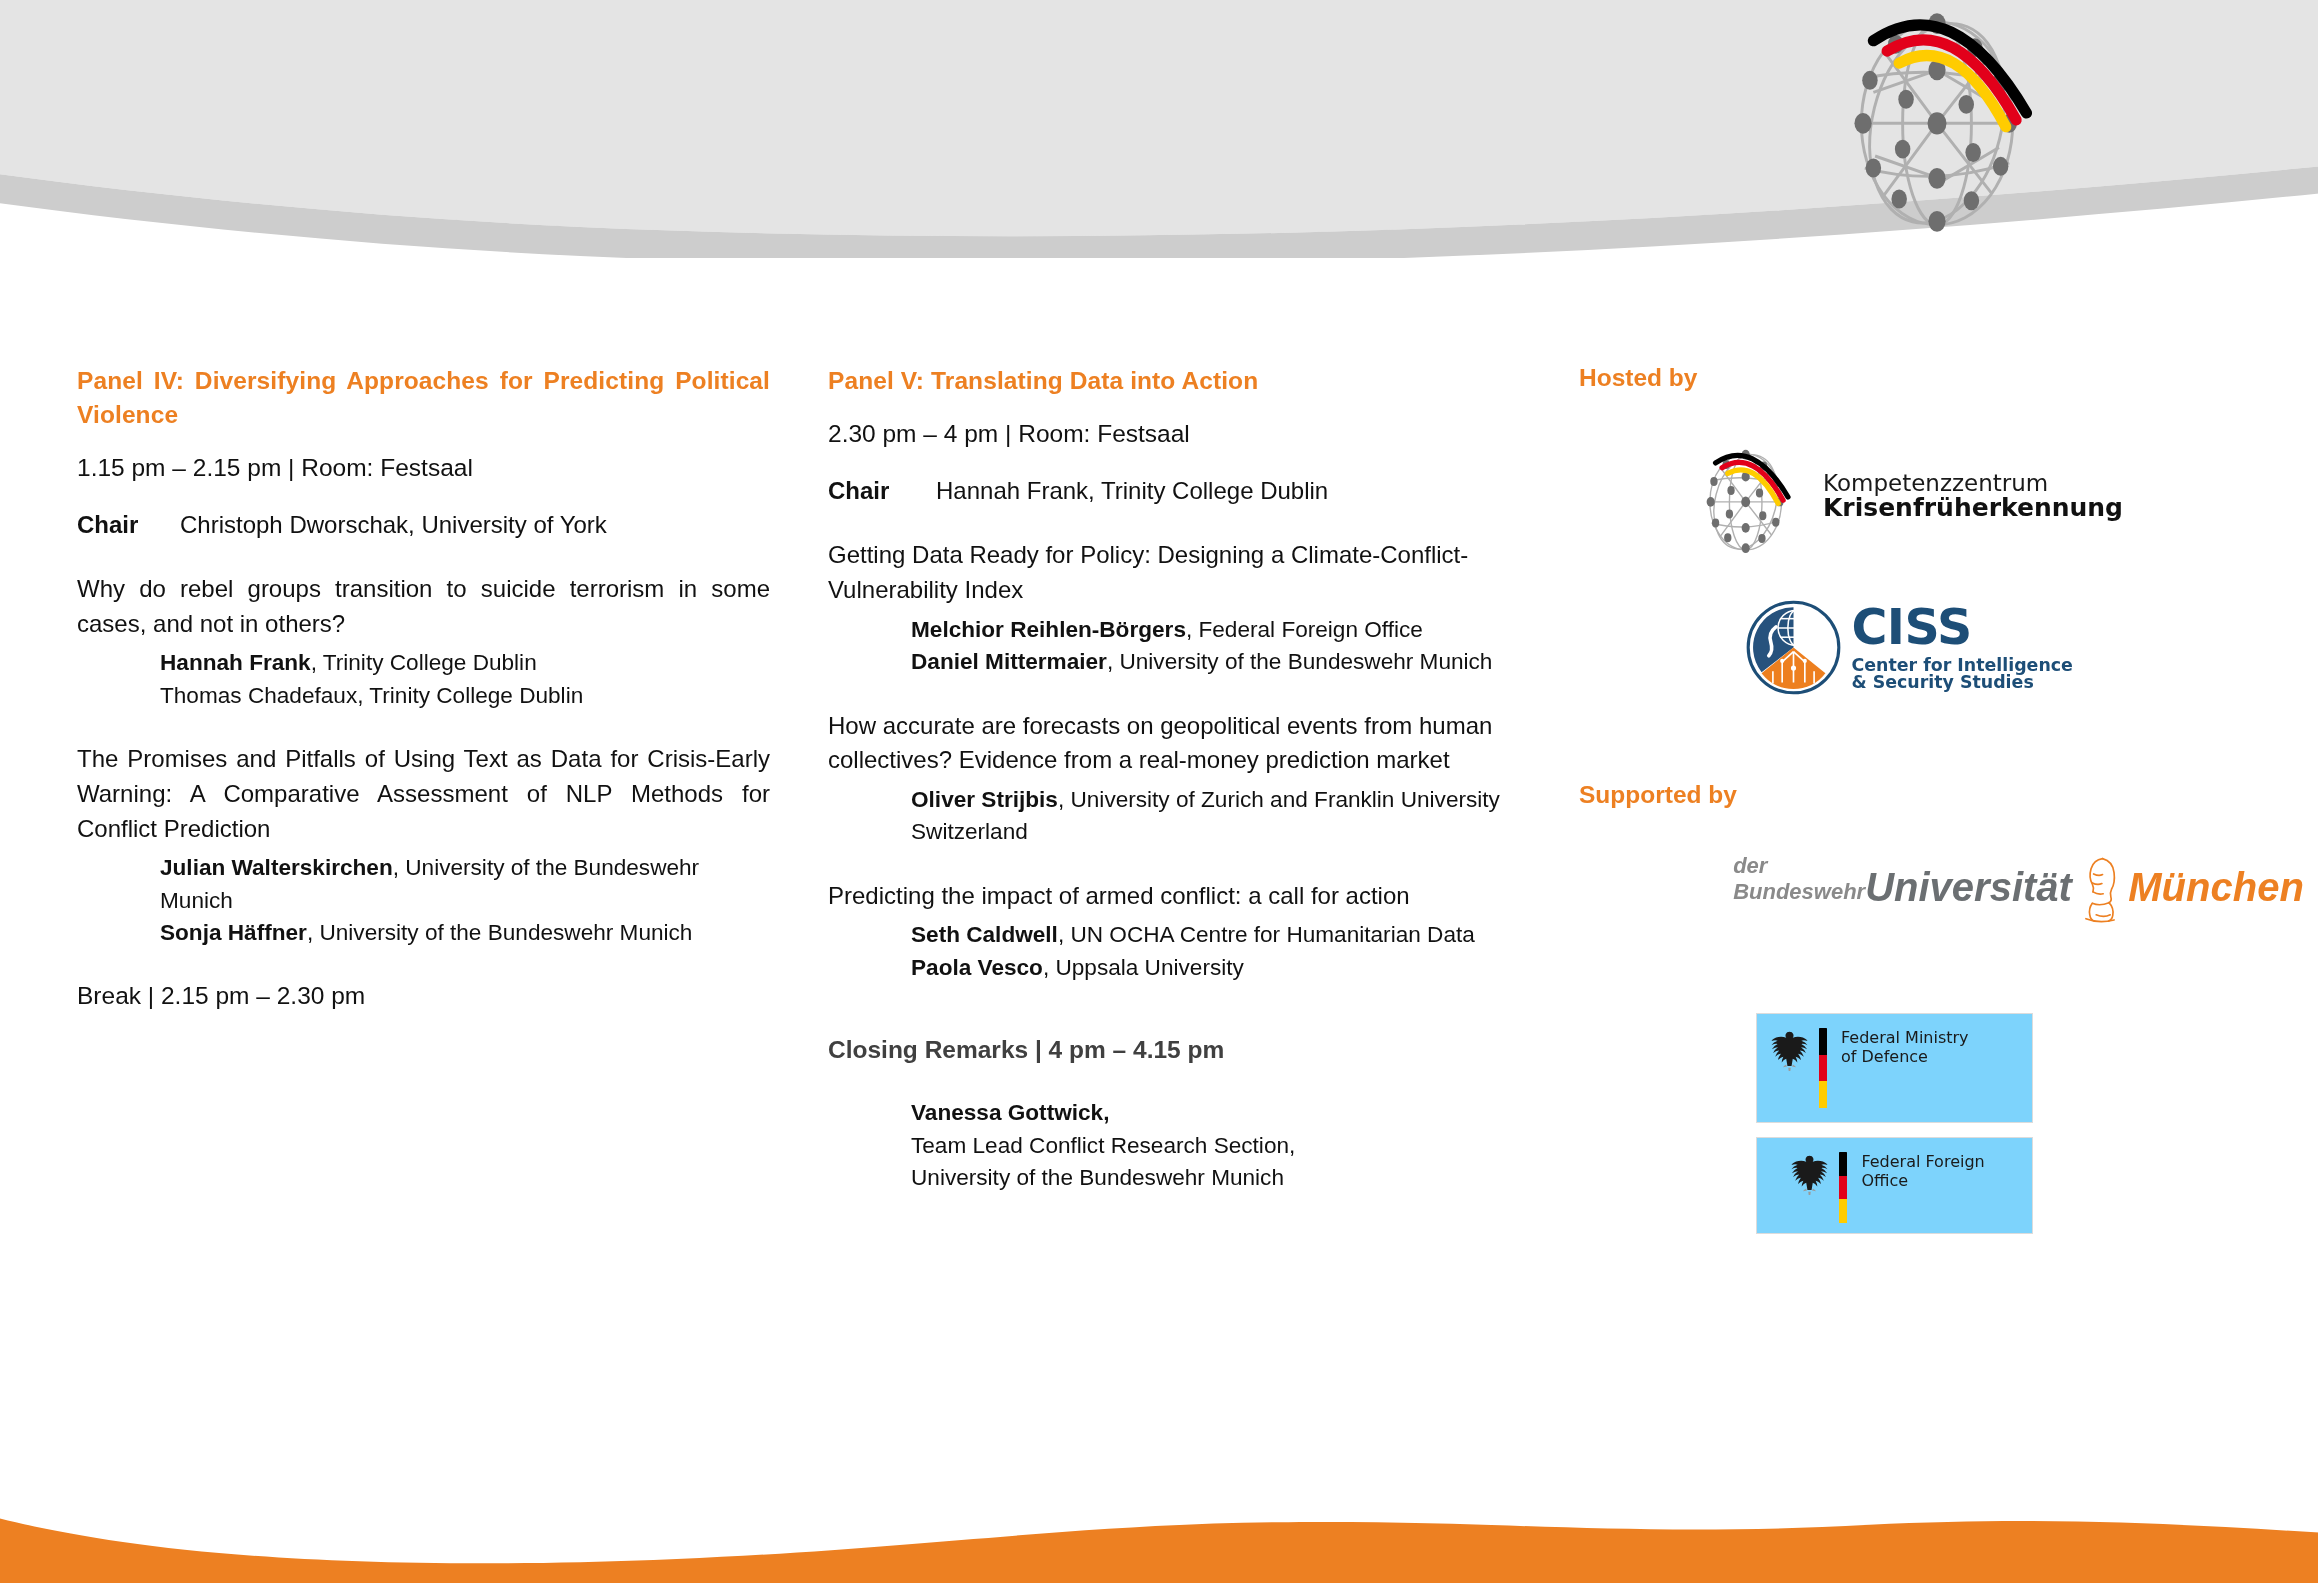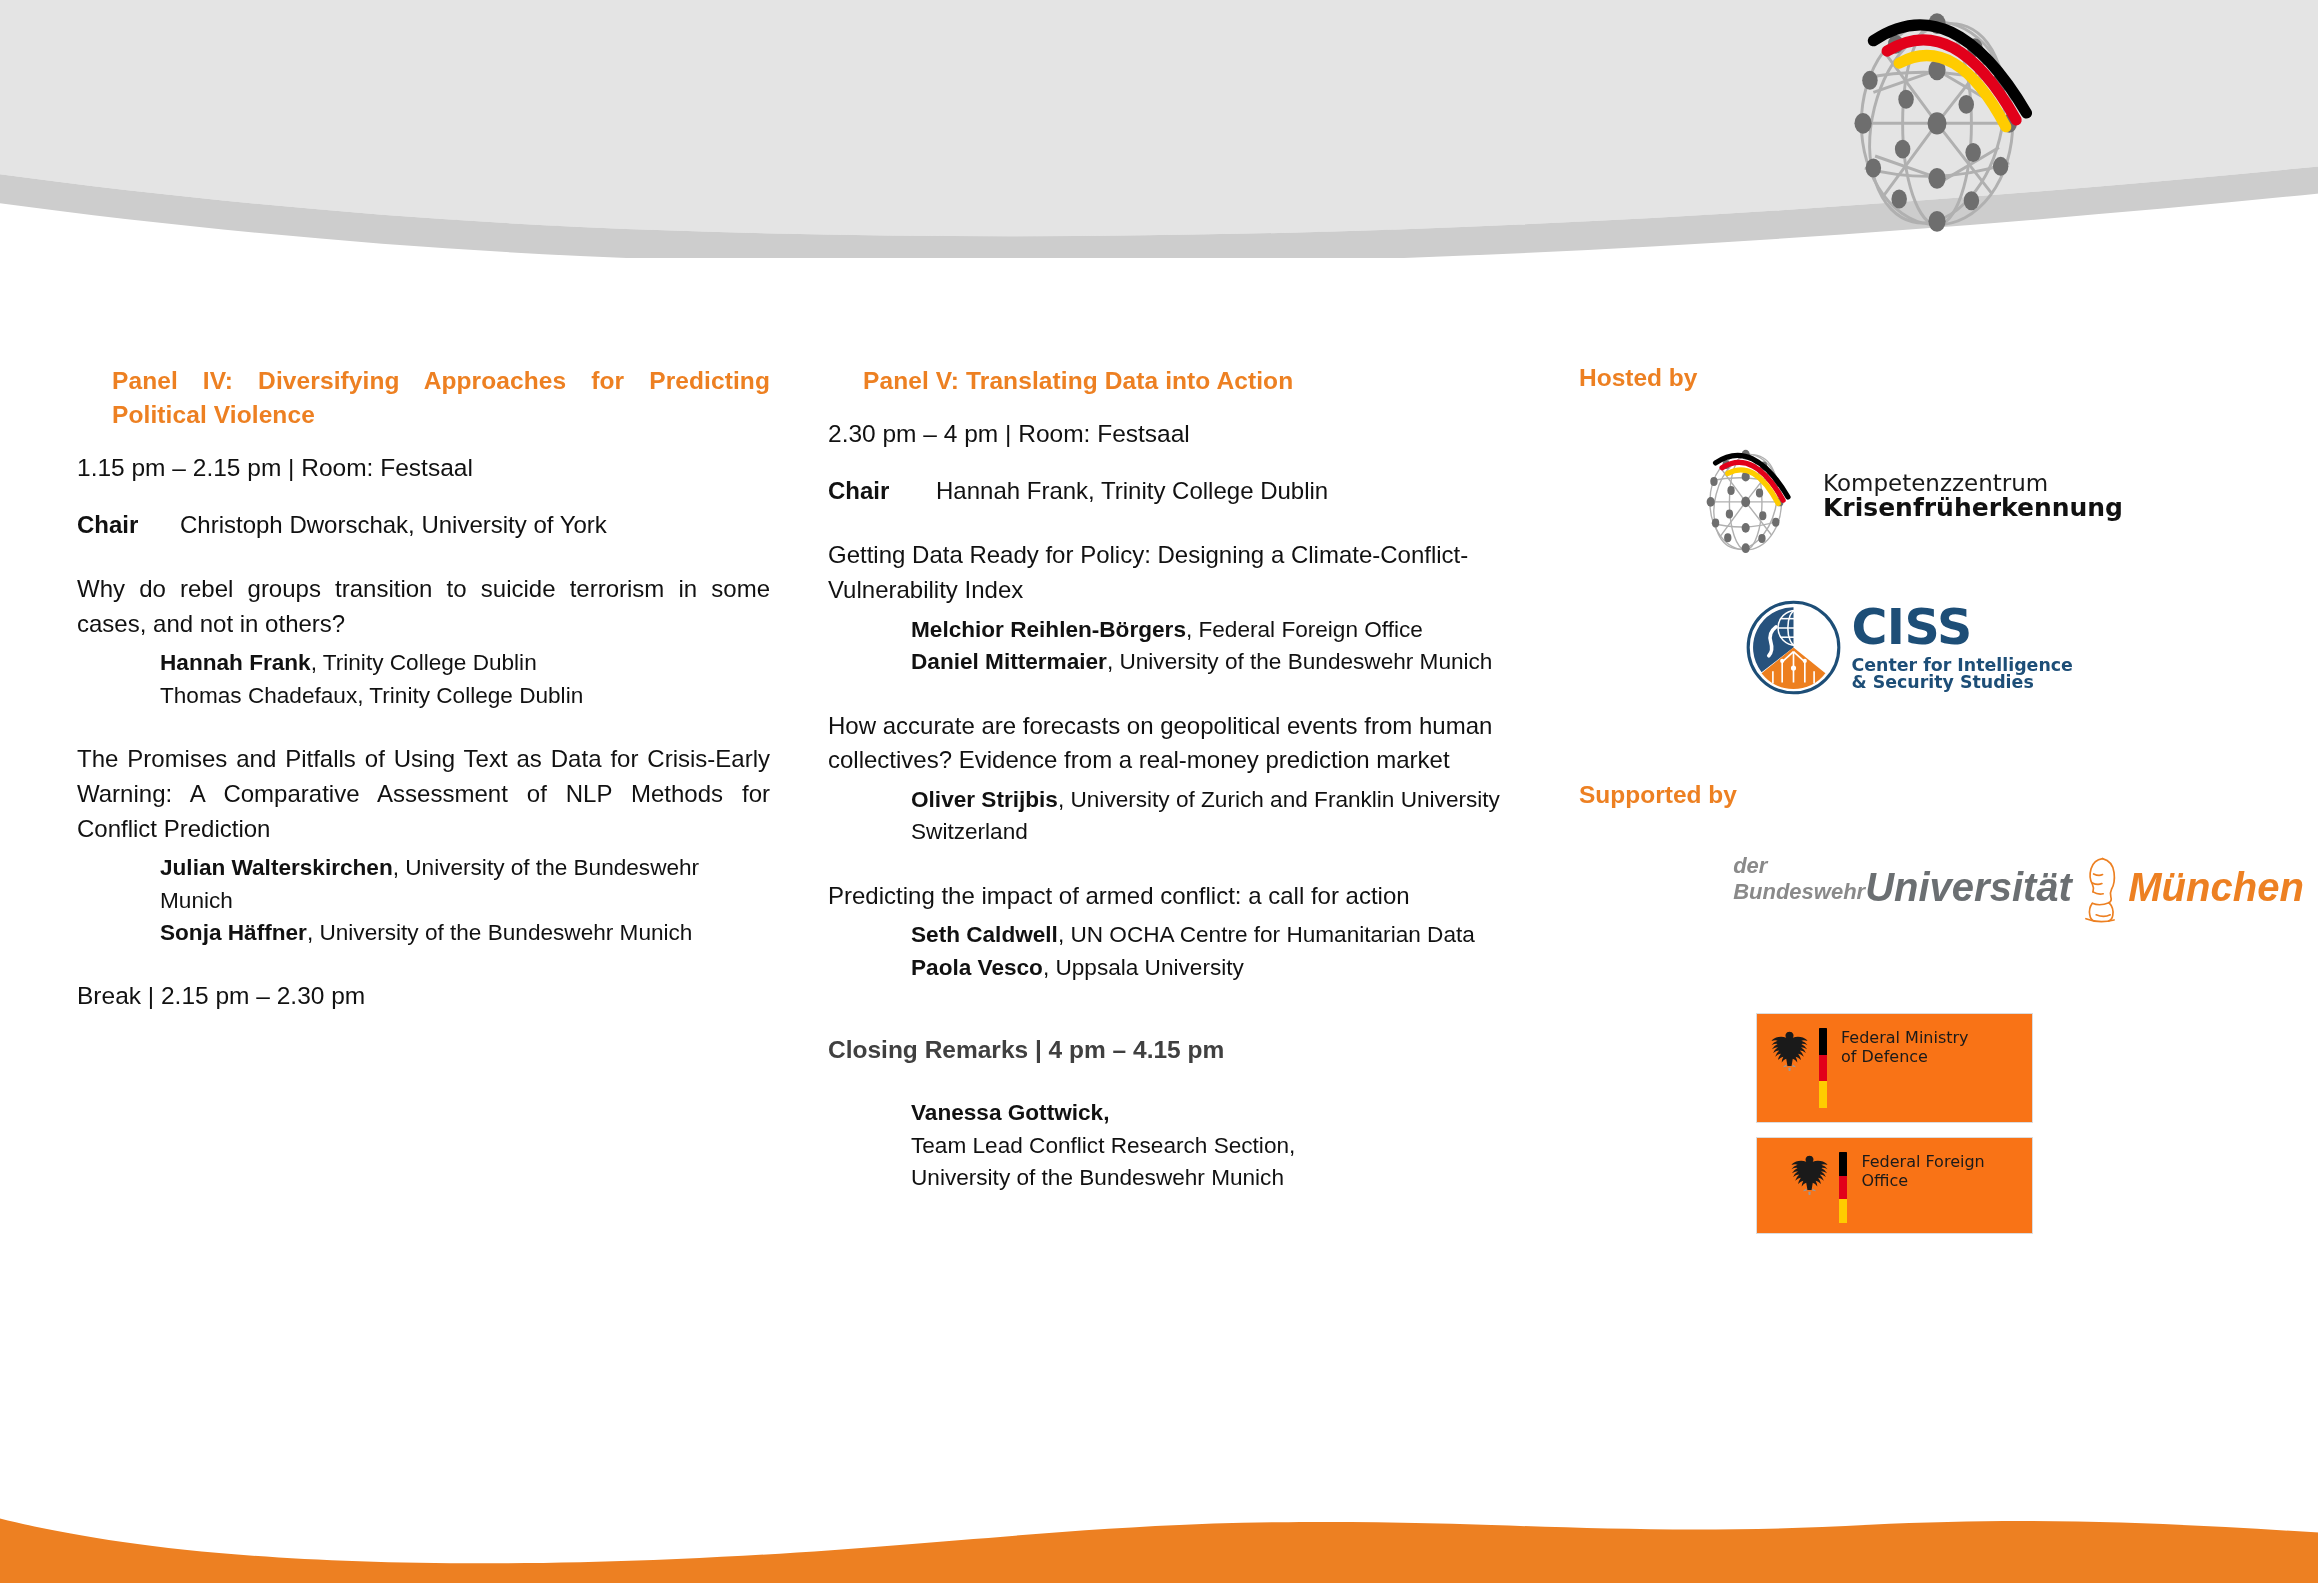"Panel IV: Diversifying Approaches for" .panel-title { margin-left: 35px -> none }
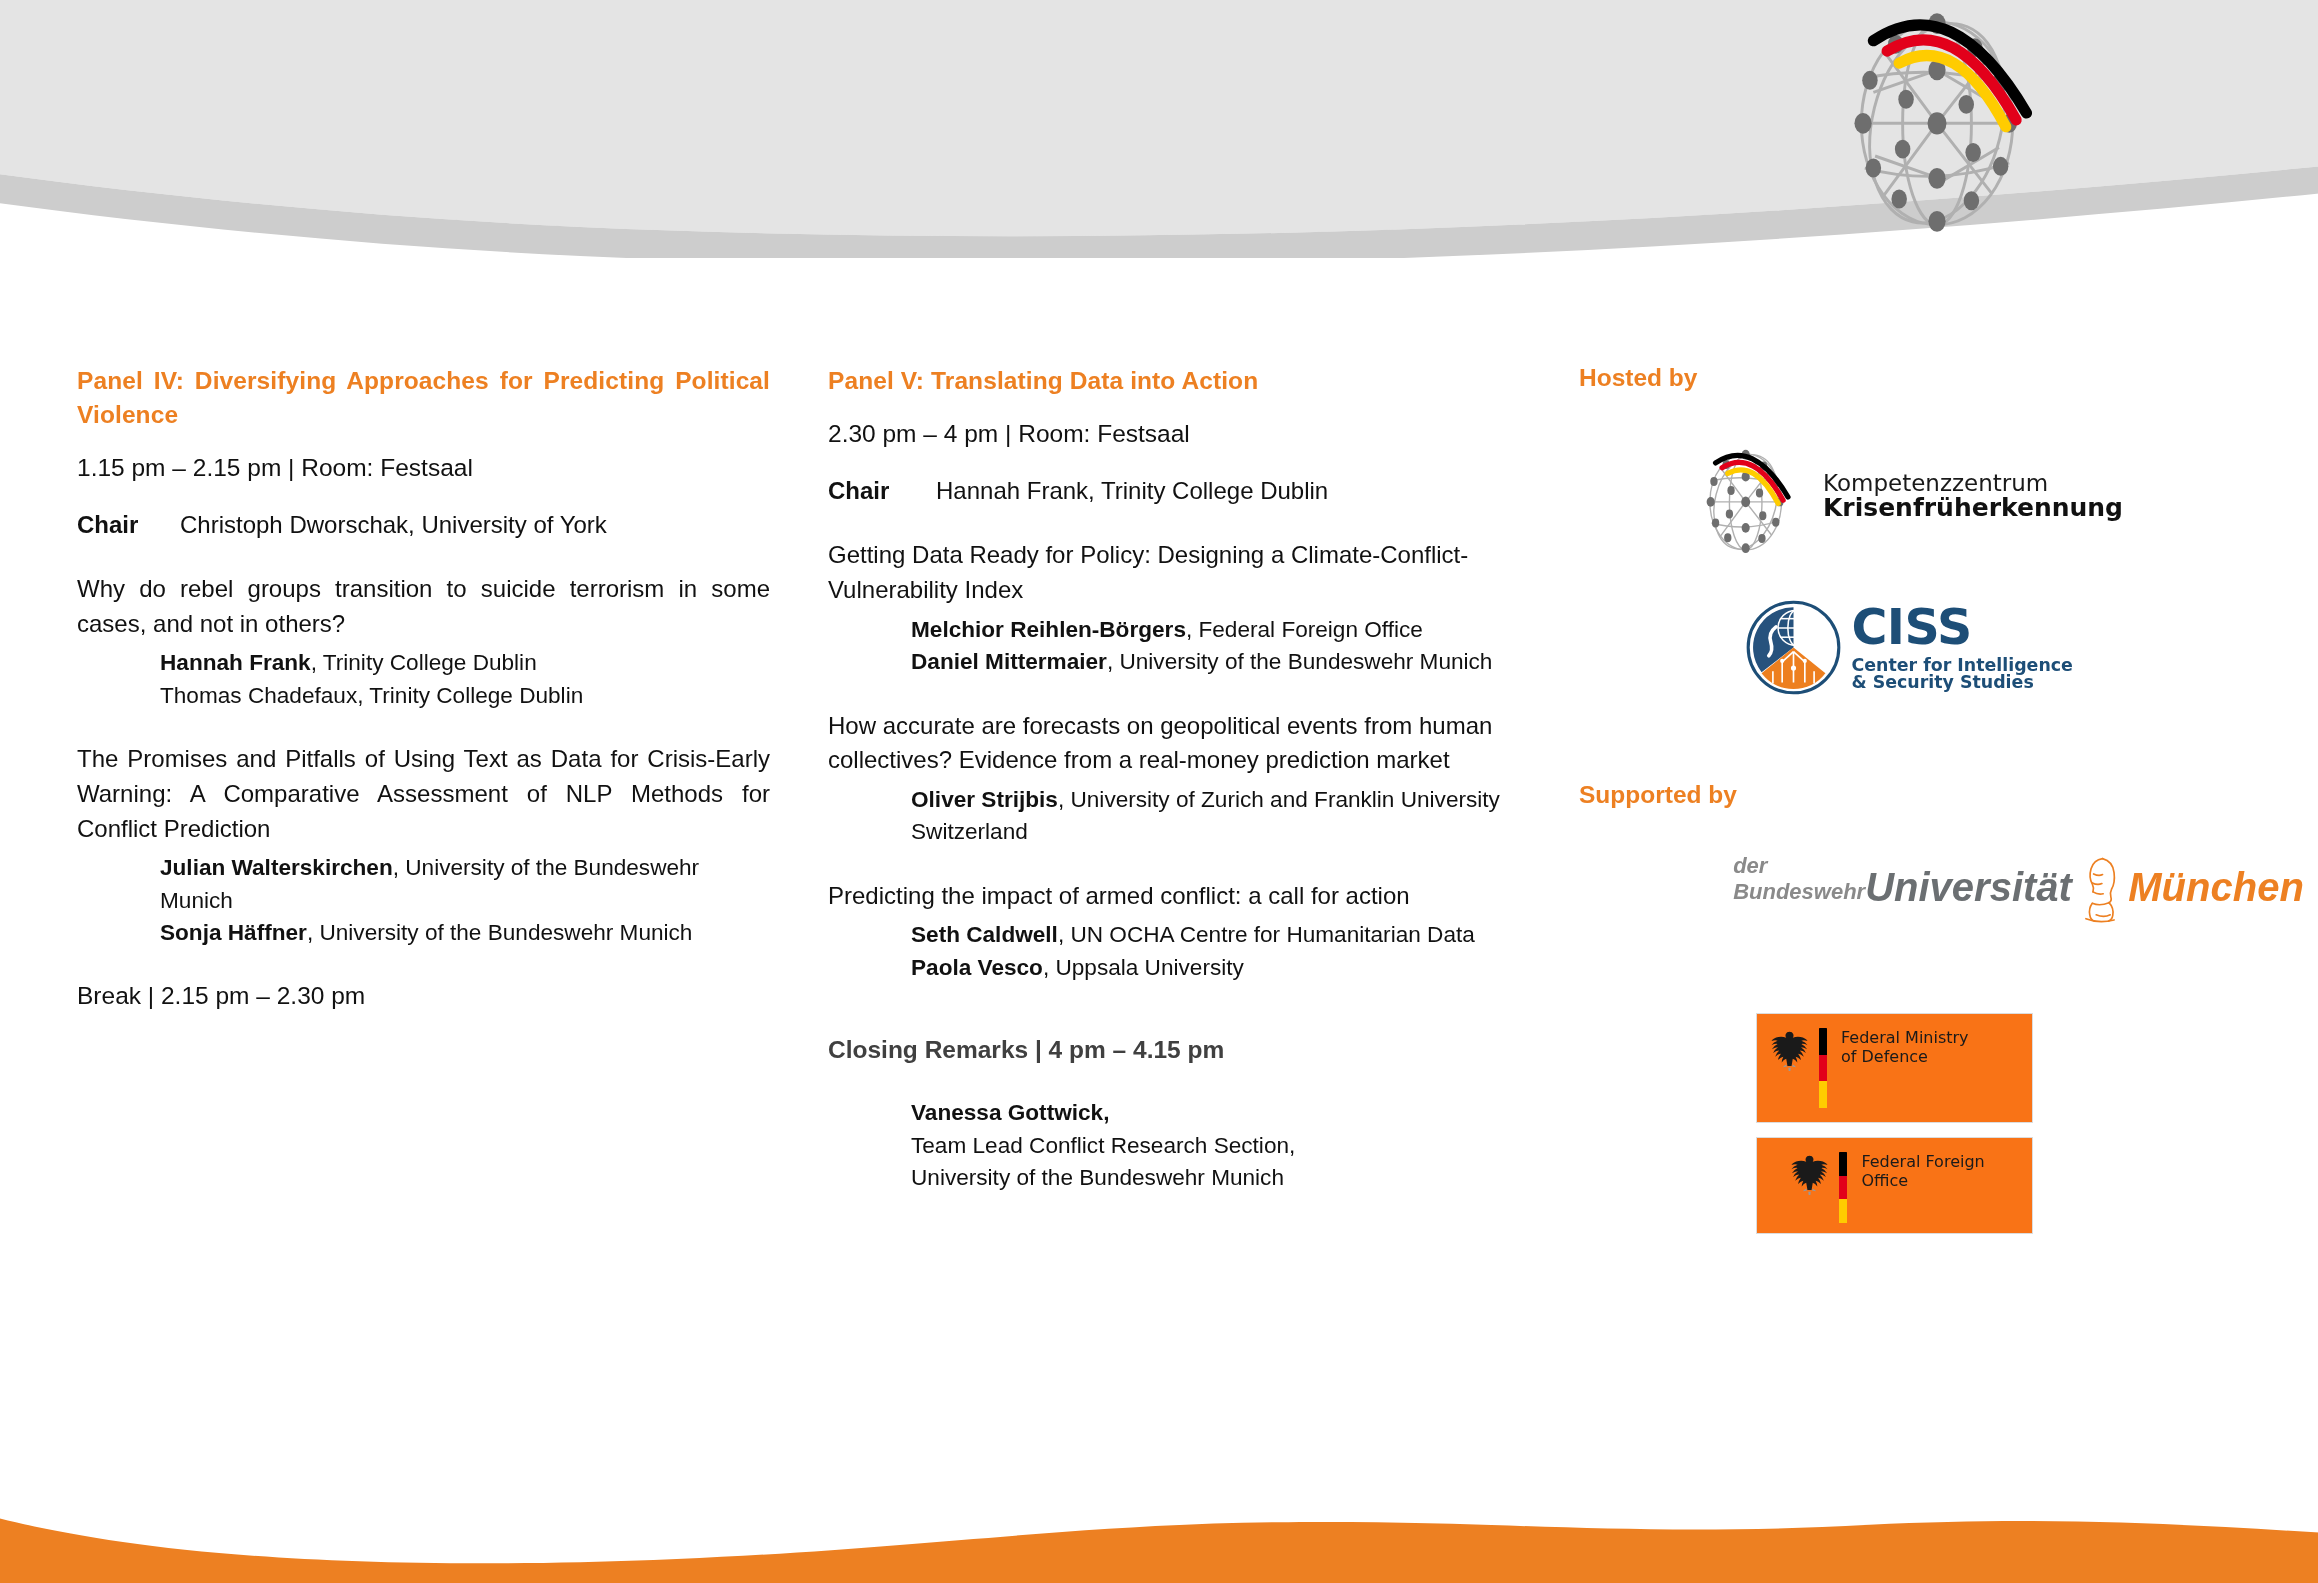"Federal Ministry" .ministry-box { background: #f97316 -> #7dd3fc }
